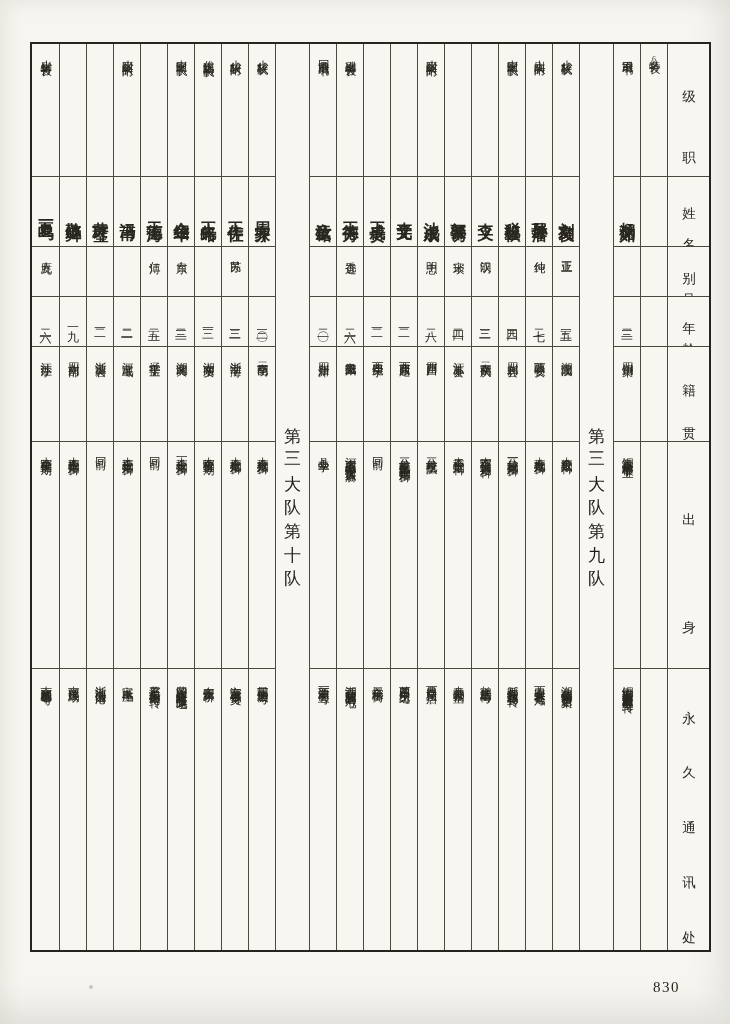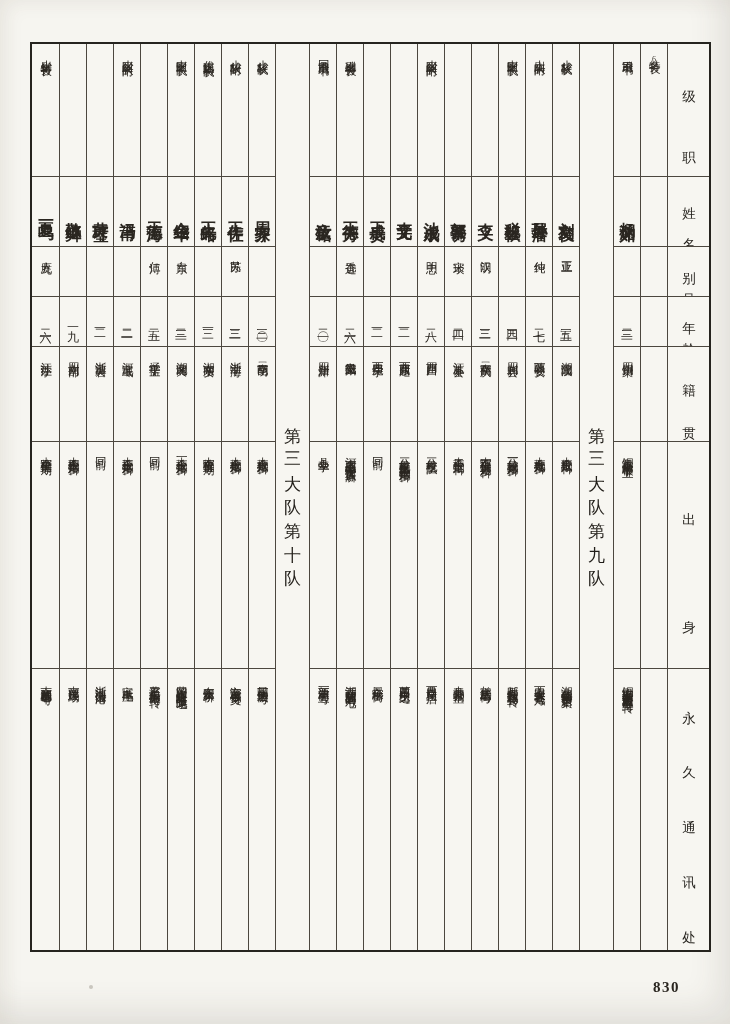"830" .page-number { font-weight: bold -> none }
